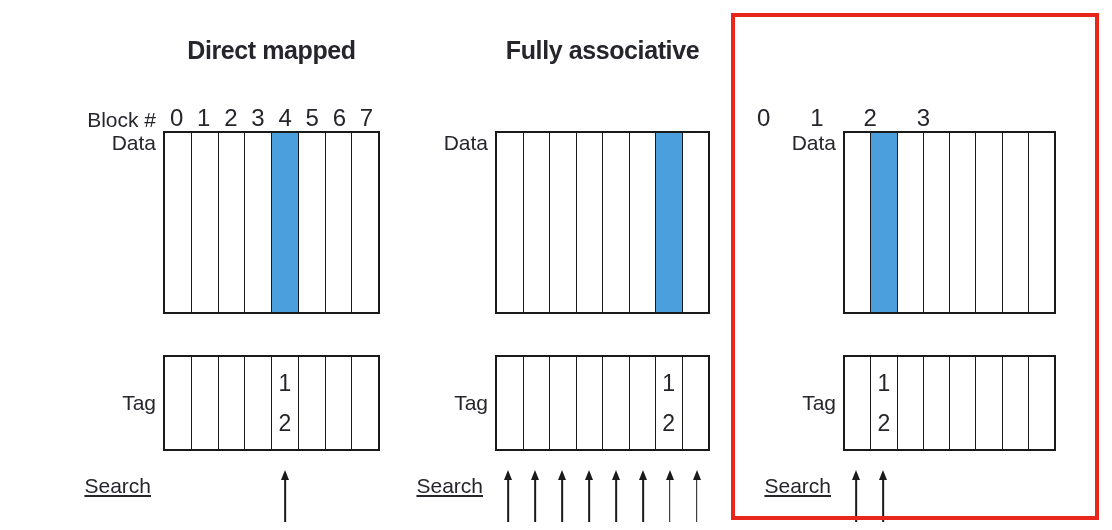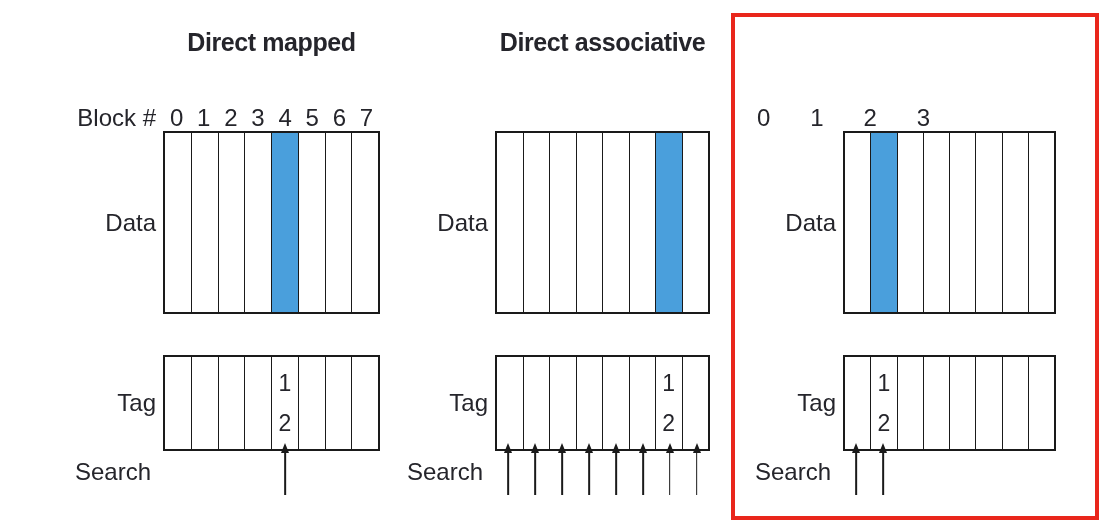"Direct mapped" .title { top: 28px -> 36px }
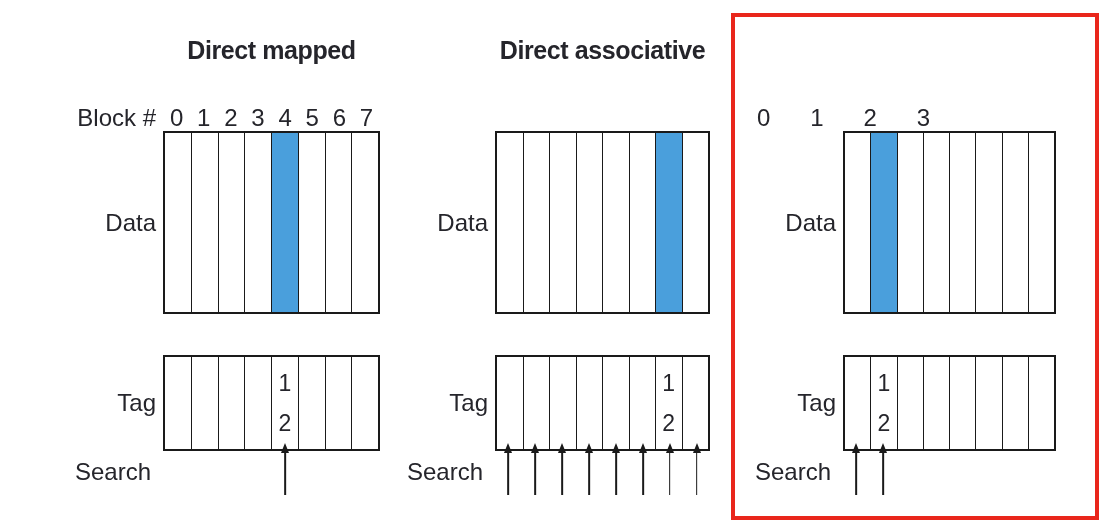"Direct associative" h3.title { text: Direct -> Fully }
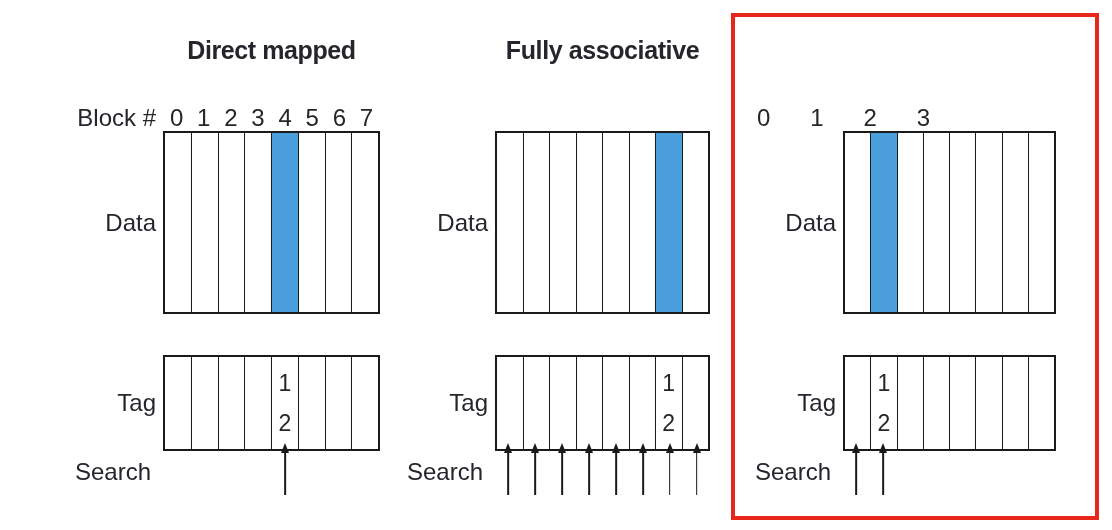"Block #" .side-label { font-size: 24px -> 21px }
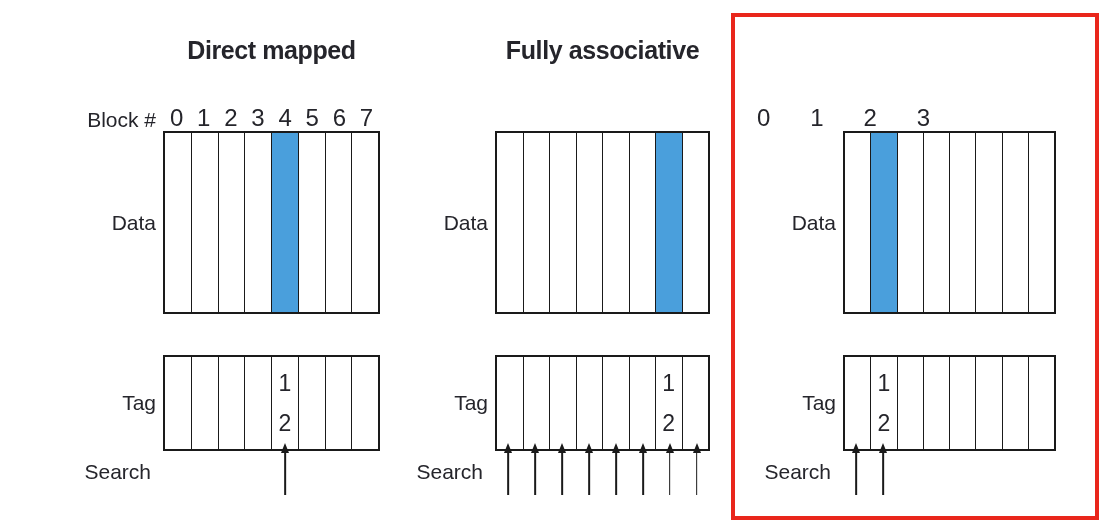"Data" .data-row { align-items: center -> flex-start }
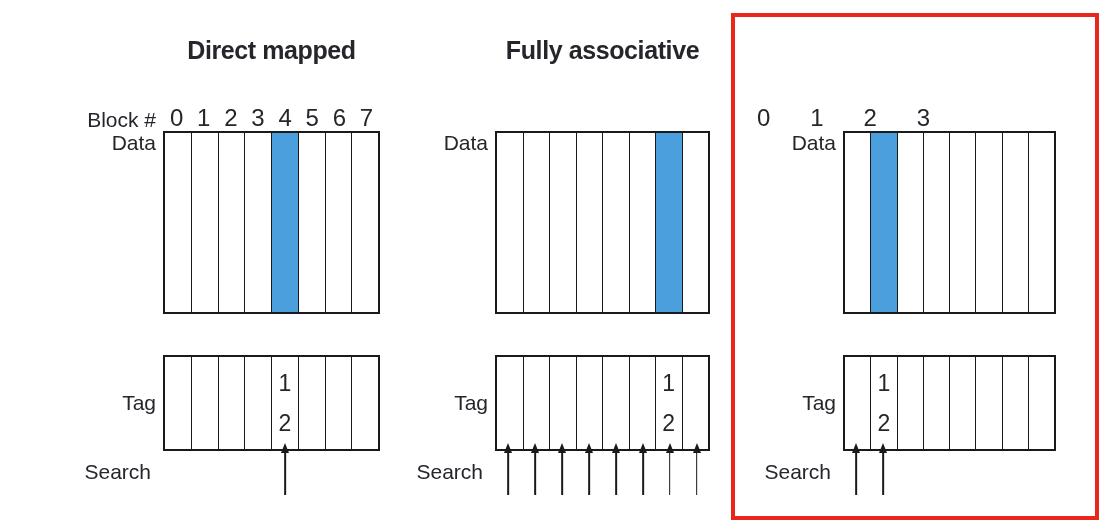"Search" .search-row { align-items: center -> flex-start; text-decoration: none -> underline; top: 438px -> 468px }
